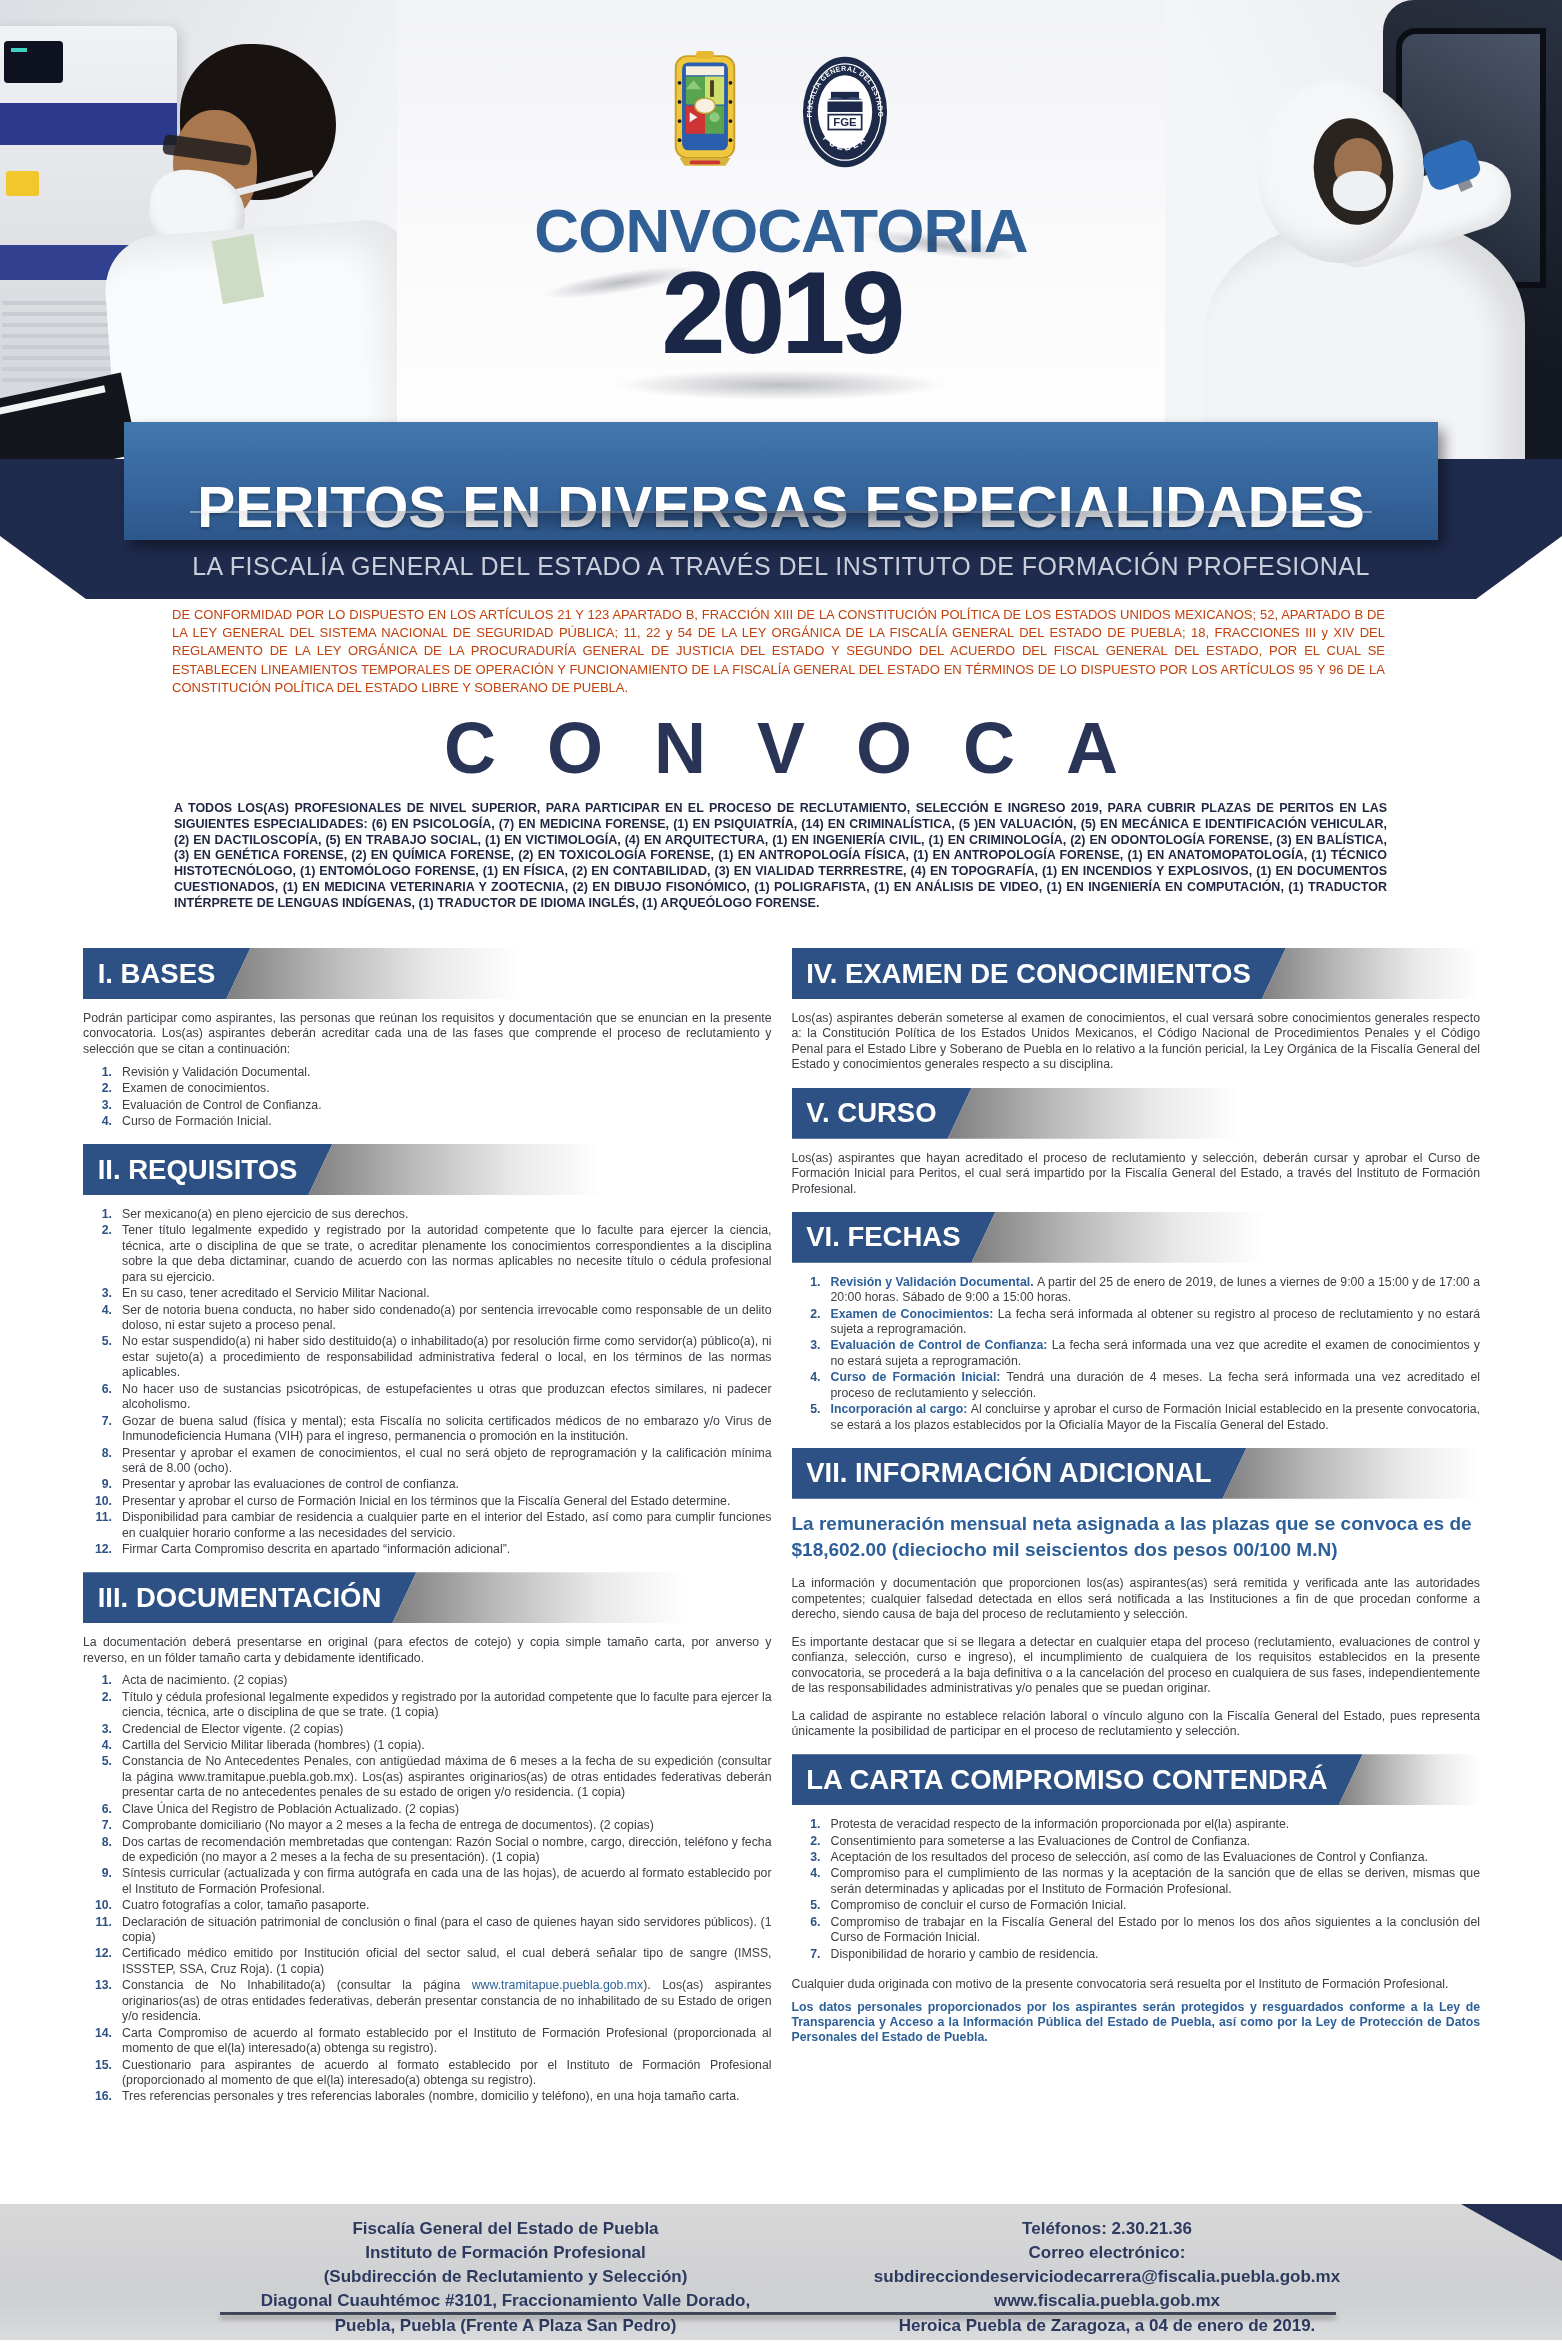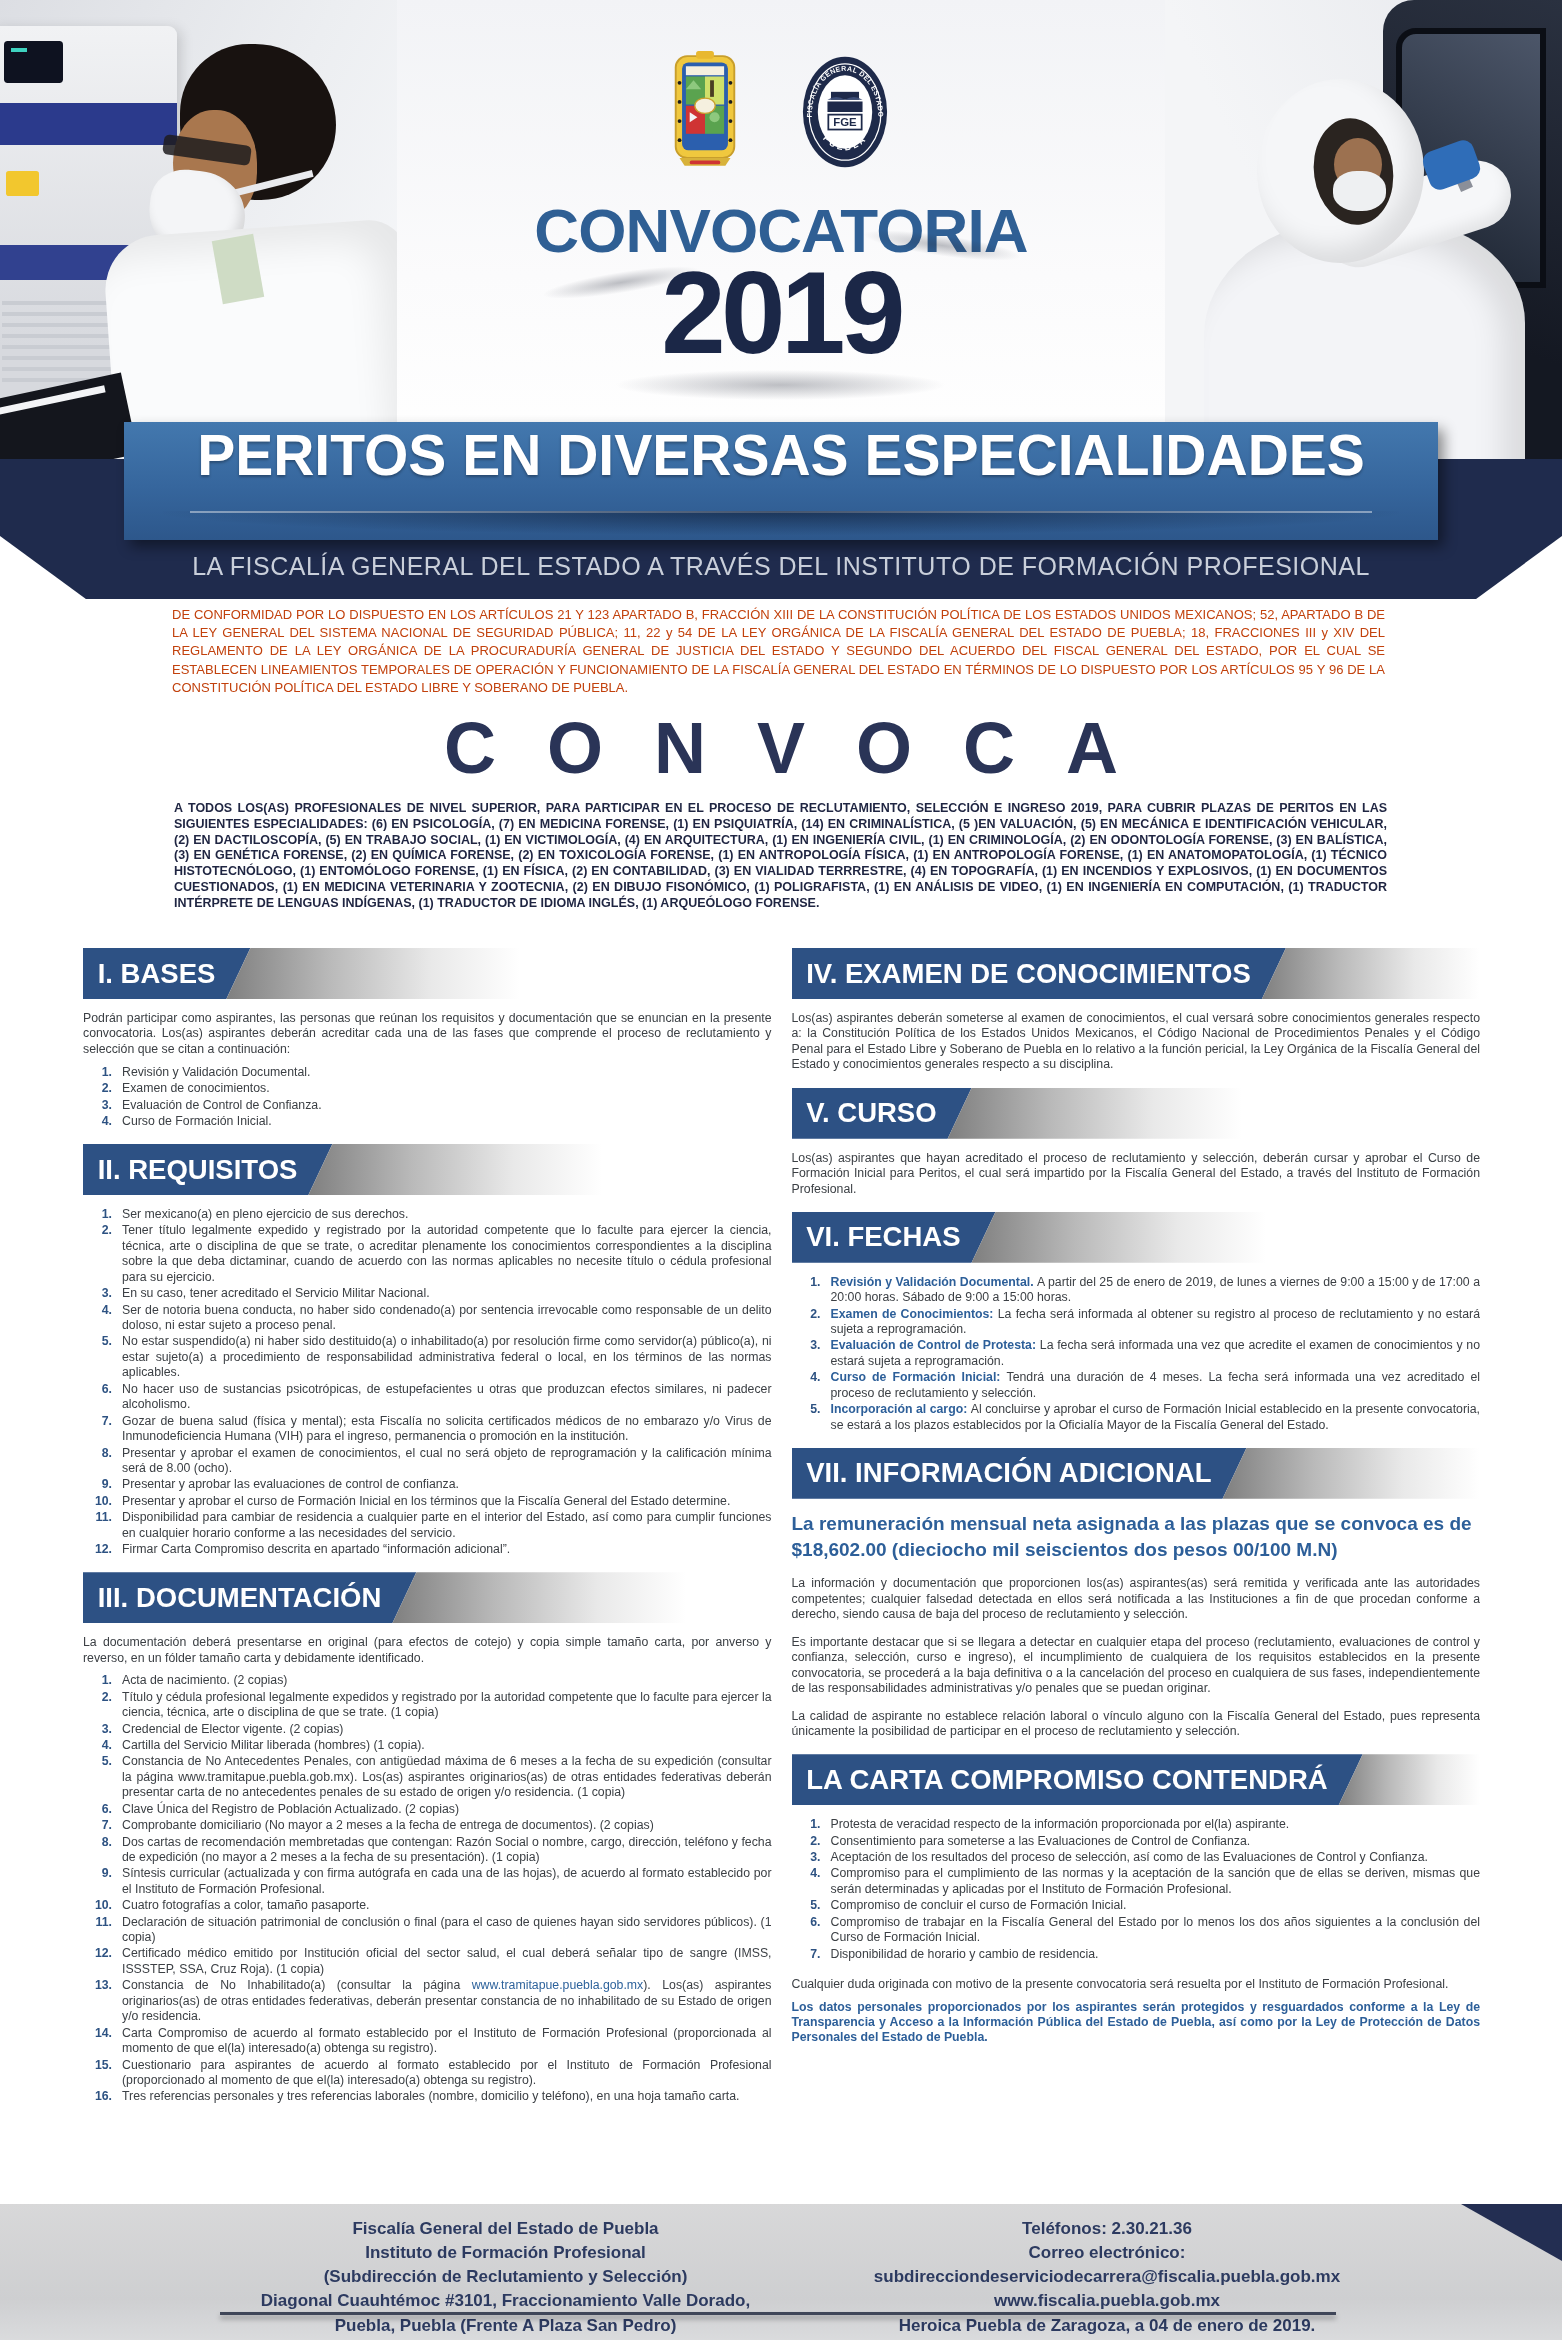"PERITOS EN DIVERSAS ESPECIALIDADES" .banner-box { align-items: flex-start -> flex-end }
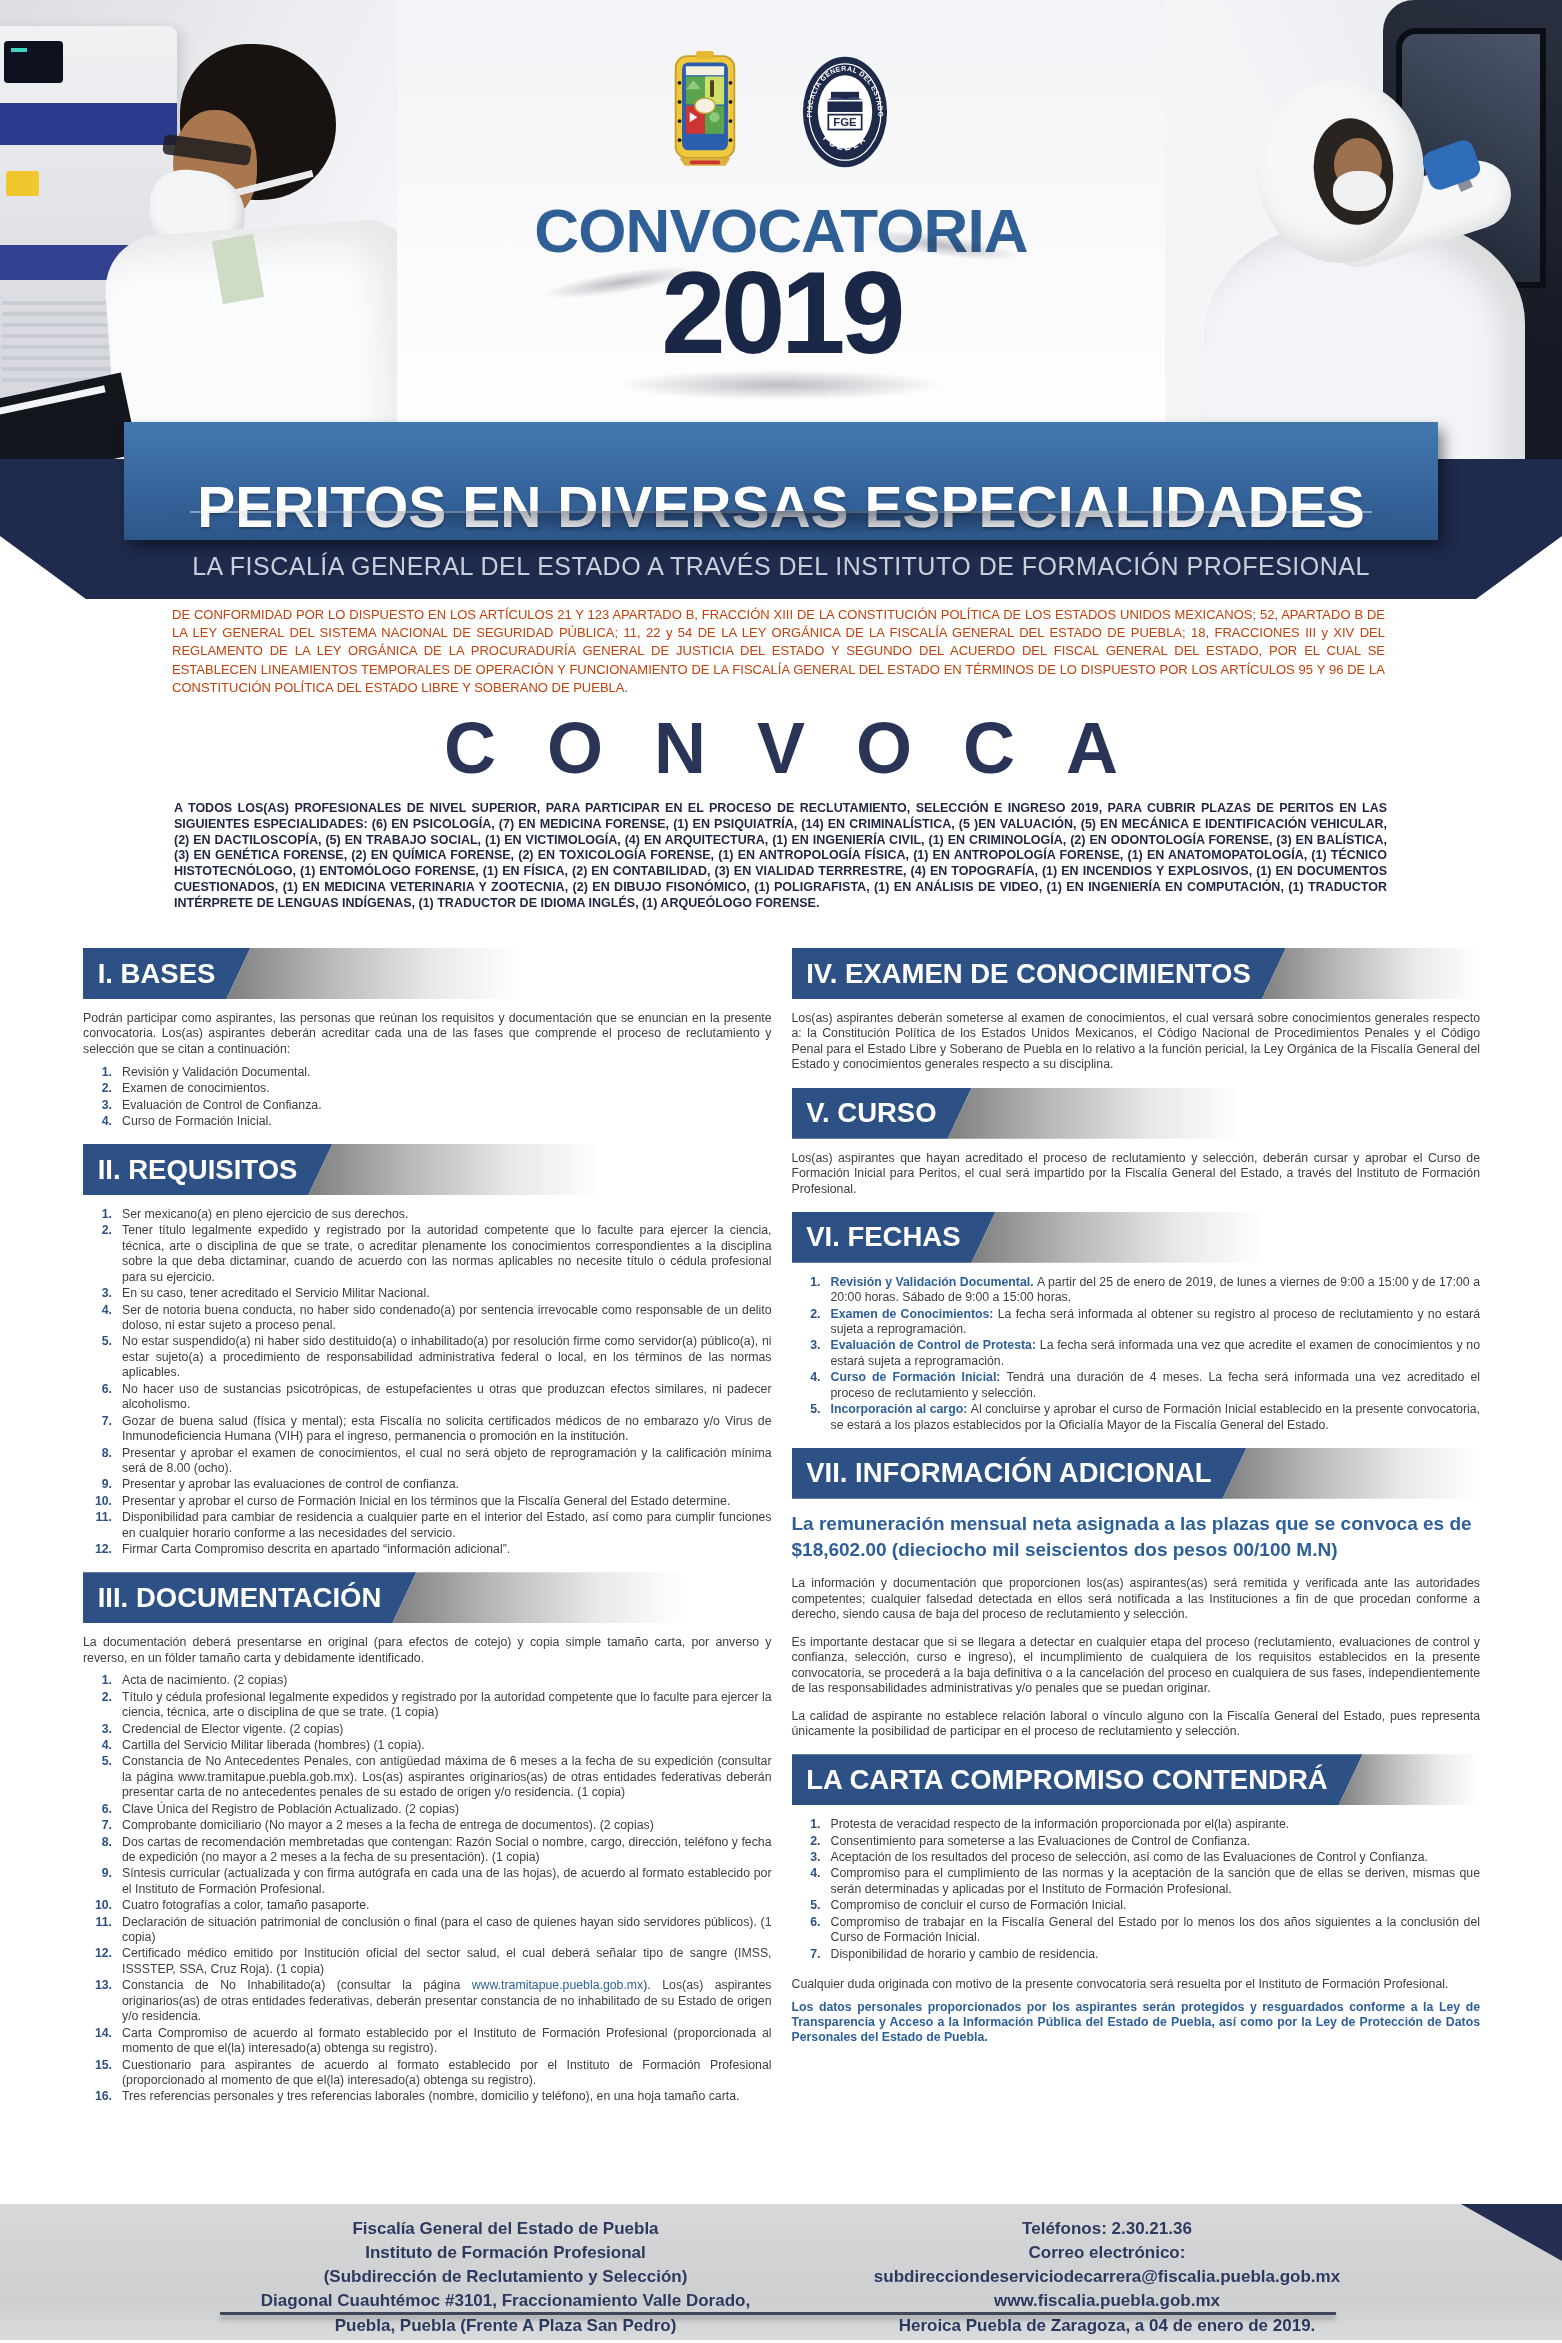"Evaluación de Control de Protesta:" span.lead { text: Protesta -> Confianza }
